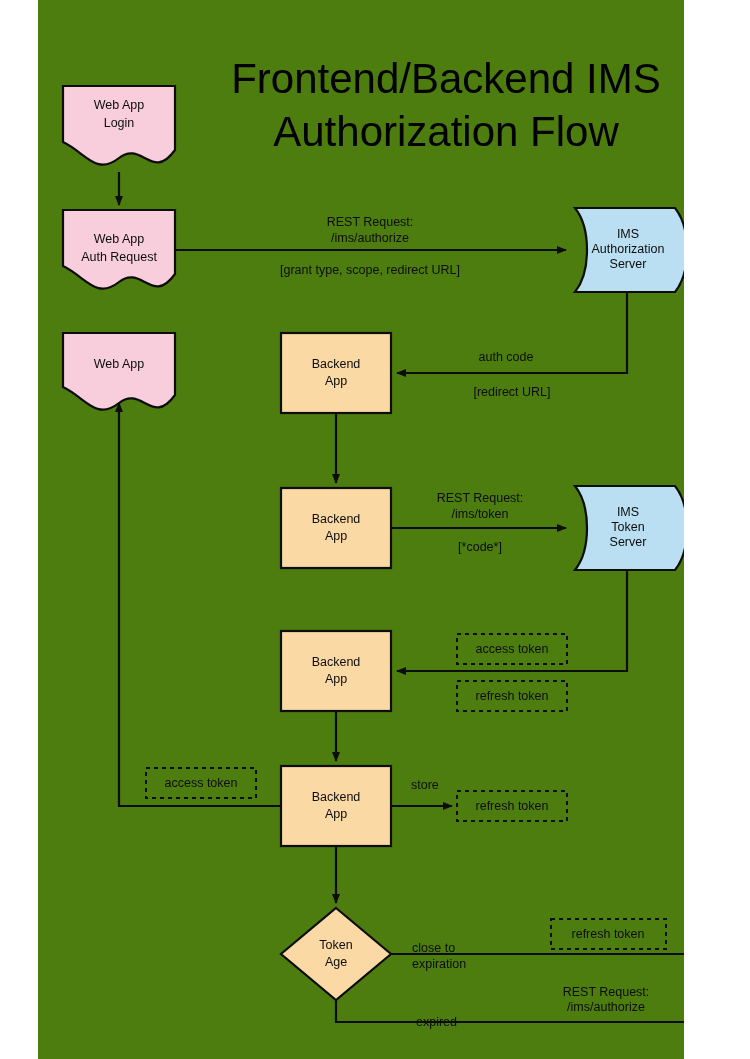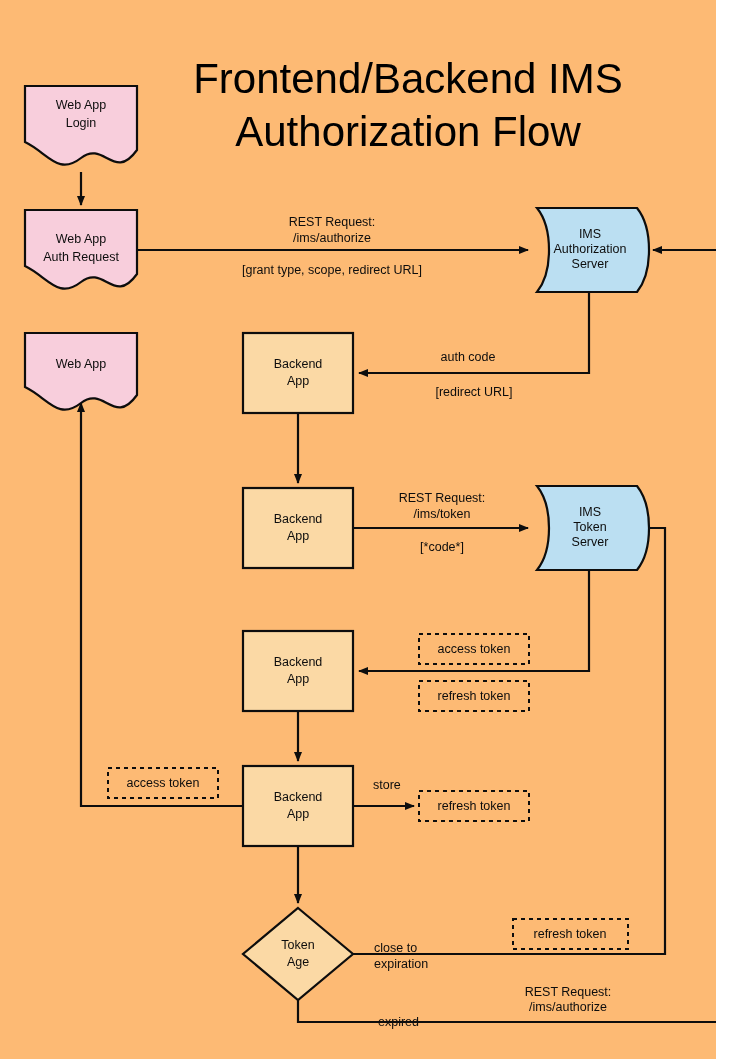"Frontend/Backend IMS" #page { background: #fdba74 -> #4d7c0f; margin-left: none -> 38px; width: 716px -> 646px }
